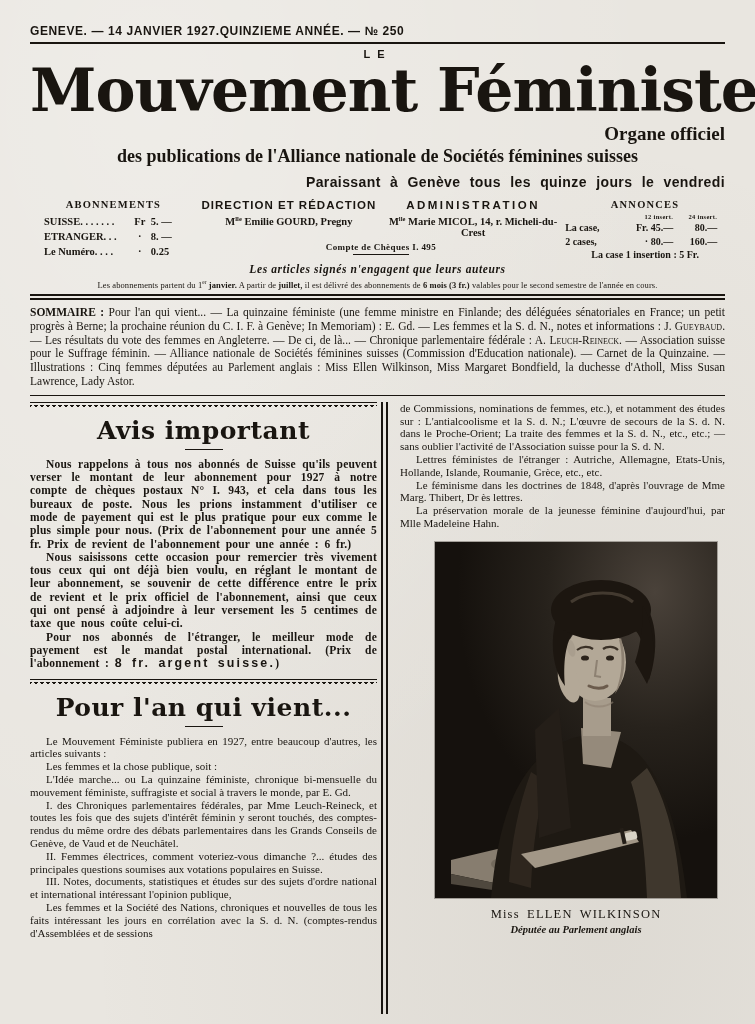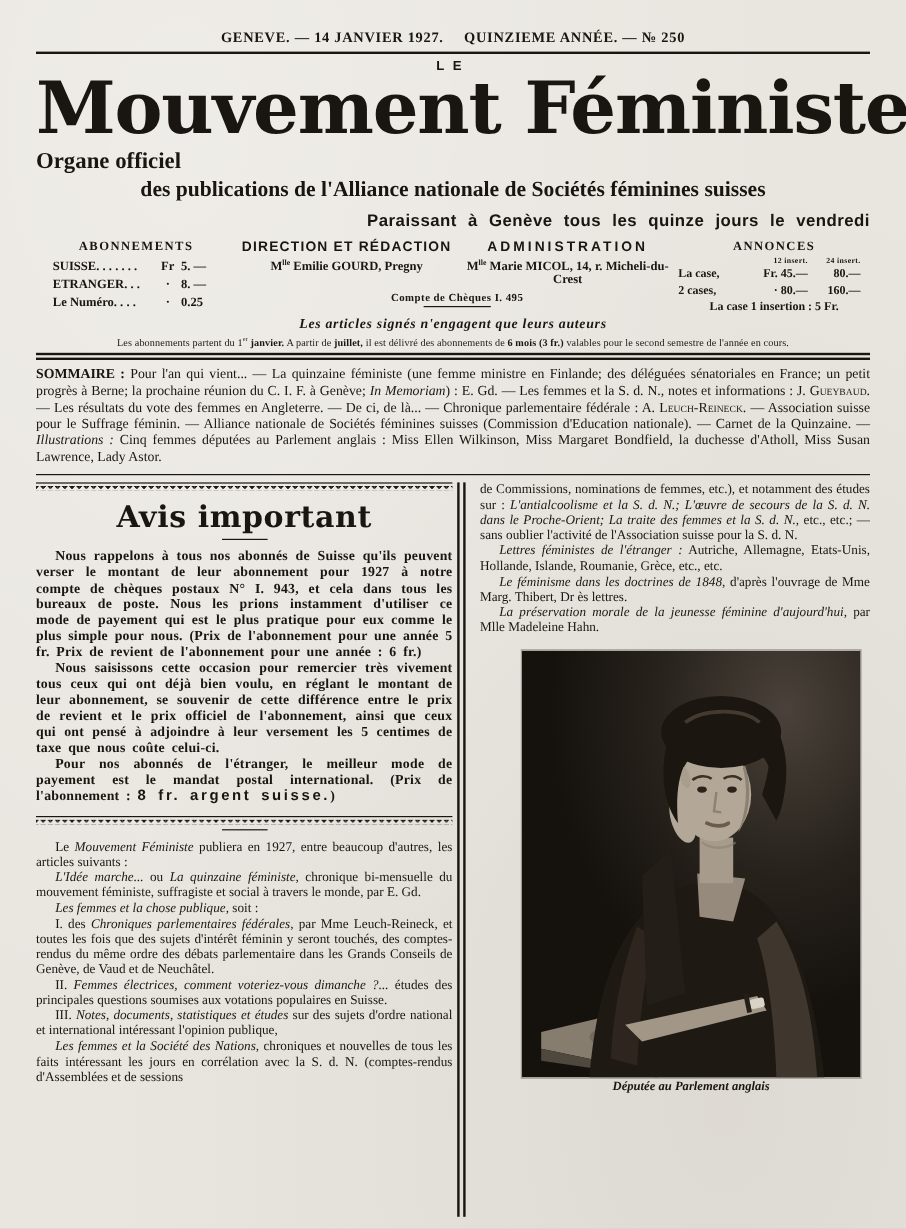"GENEVE. — 14 JANVIER 1927." .topline { font-family: Liberation Serif, serif -> Liberation Sans, sans-serif; gap: 17px -> none; justify-content: center -> flex-start }
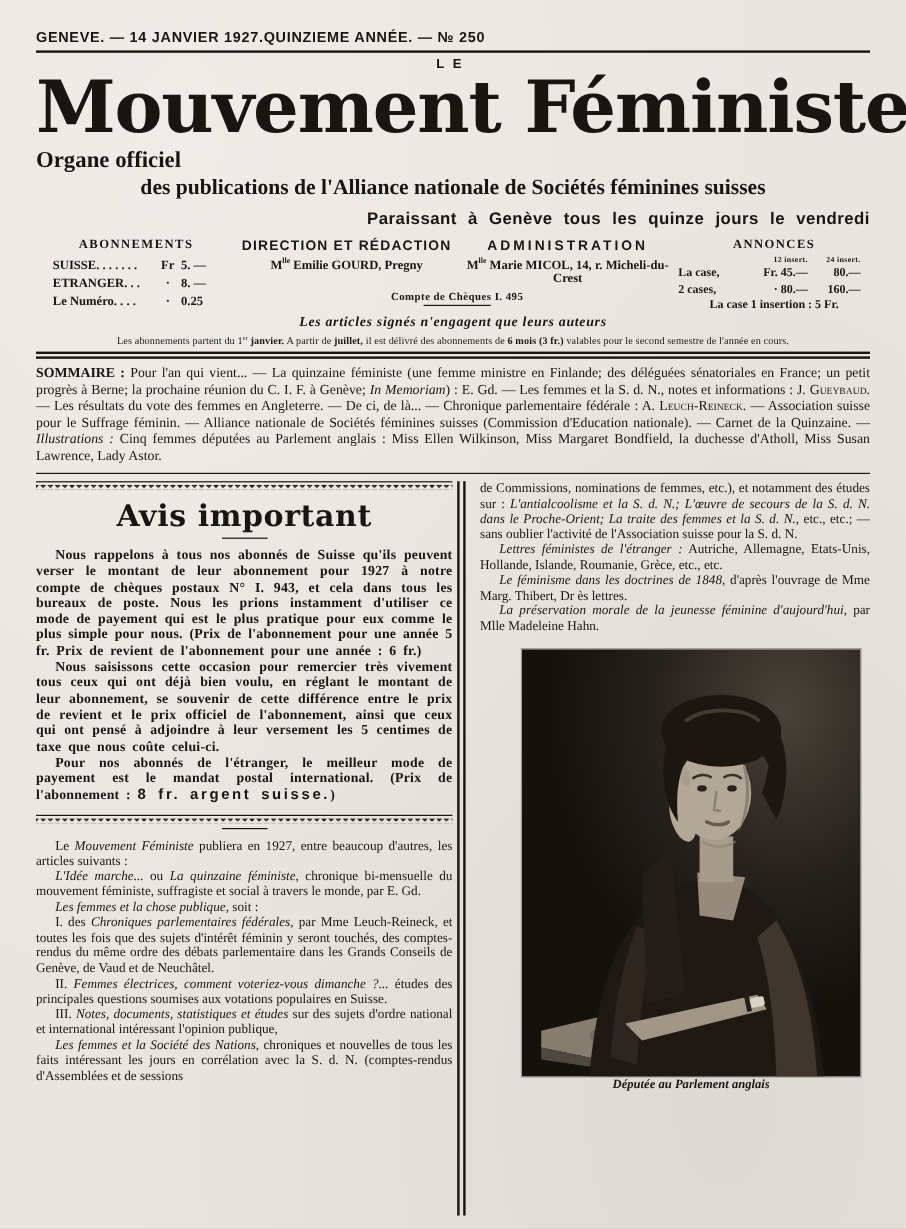"Organe officiel" .sub1 { text-align: left -> right }
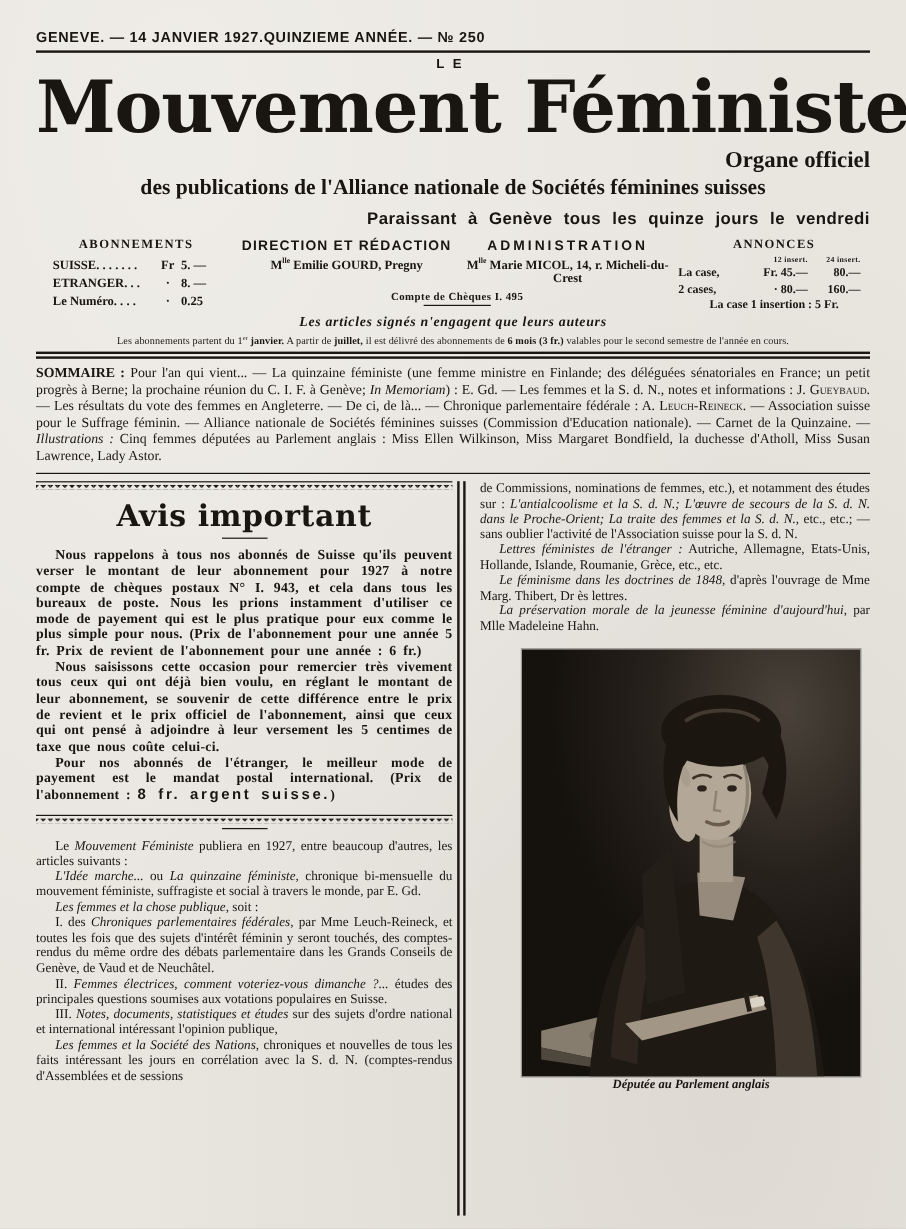"In Memoriam" .s-i { font-style: italic -> none }
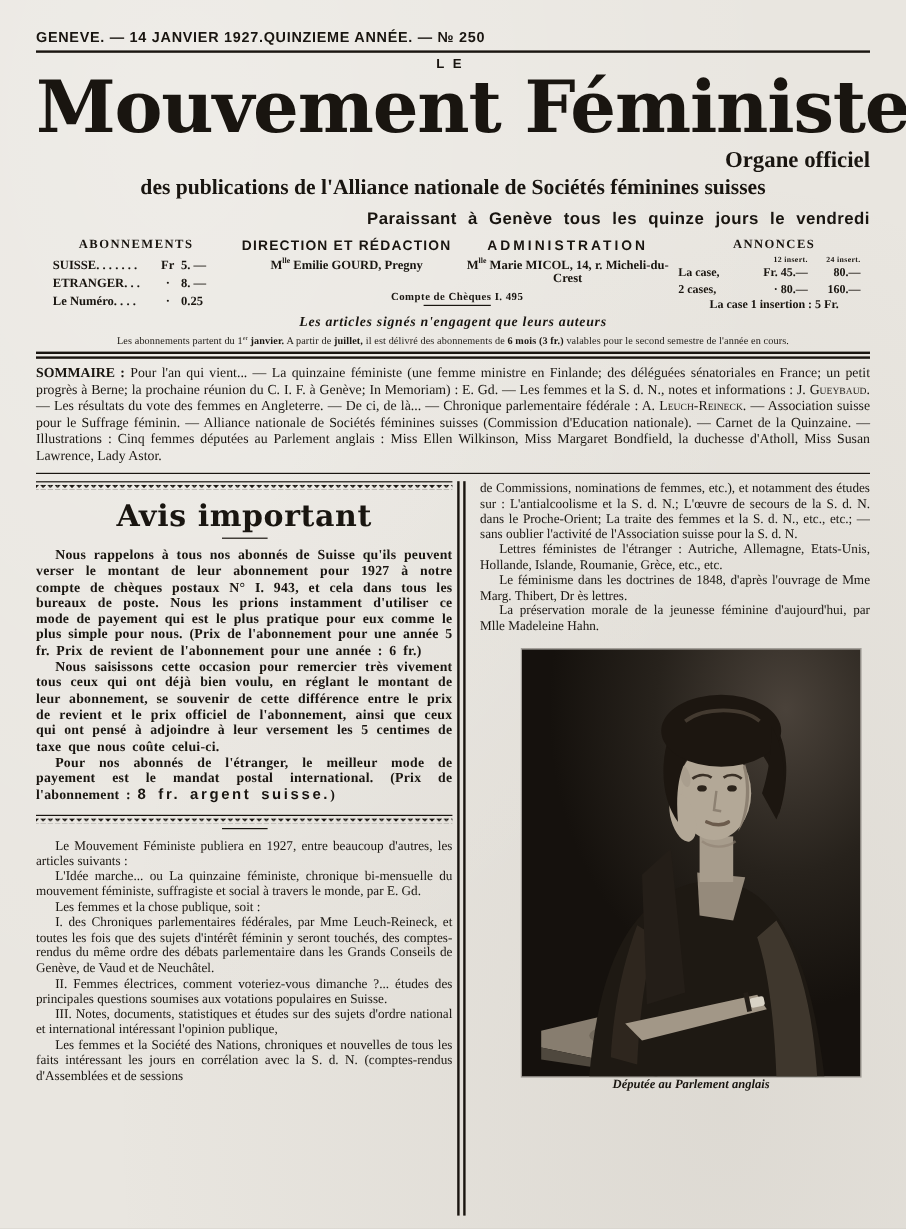"Pour l'an qui vient..." h2.head { html: none -> <h2>Pour l'an qui vient...</h2> }
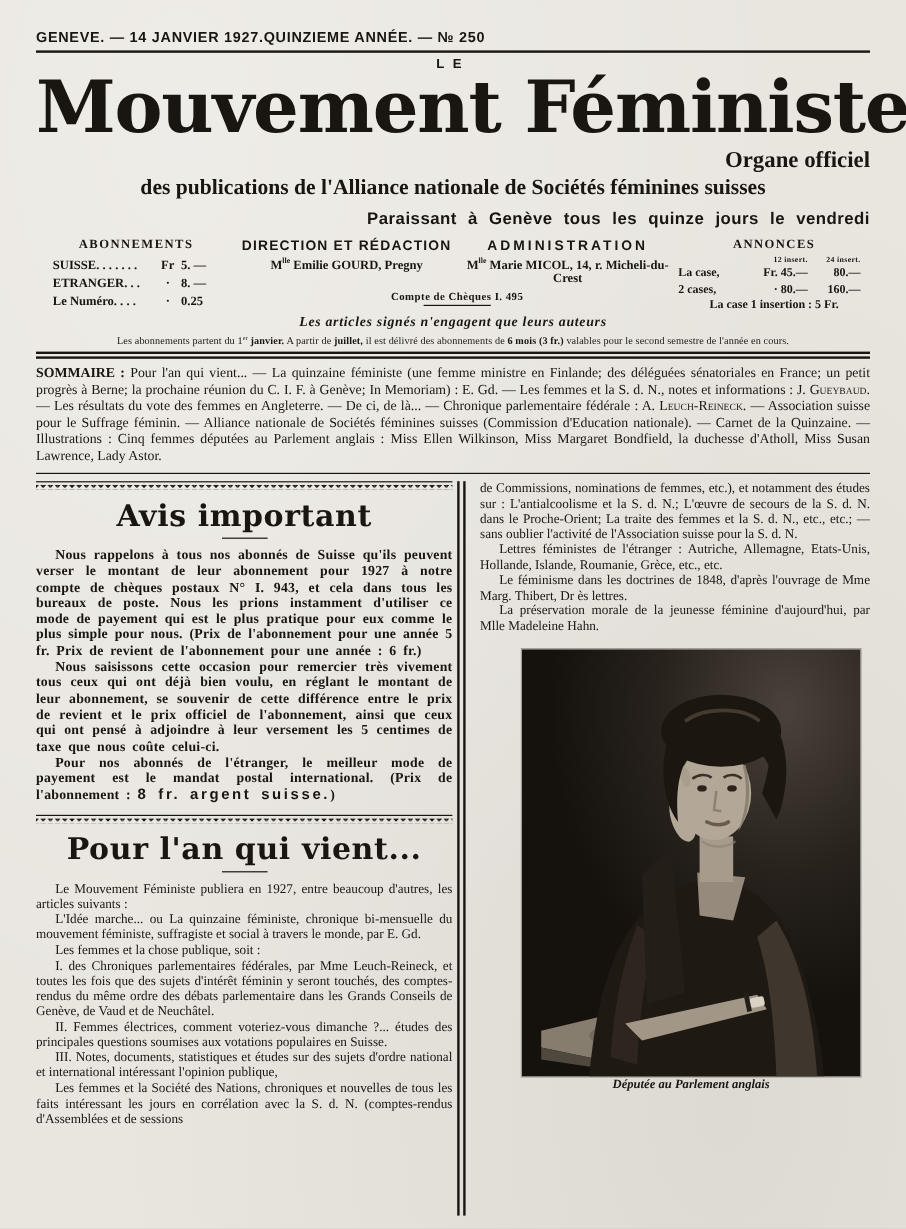"L'Idée marche... ou La quinzaine" p.para { order: before "Les femmes et la chose" -> after "Les femmes et la chose" }
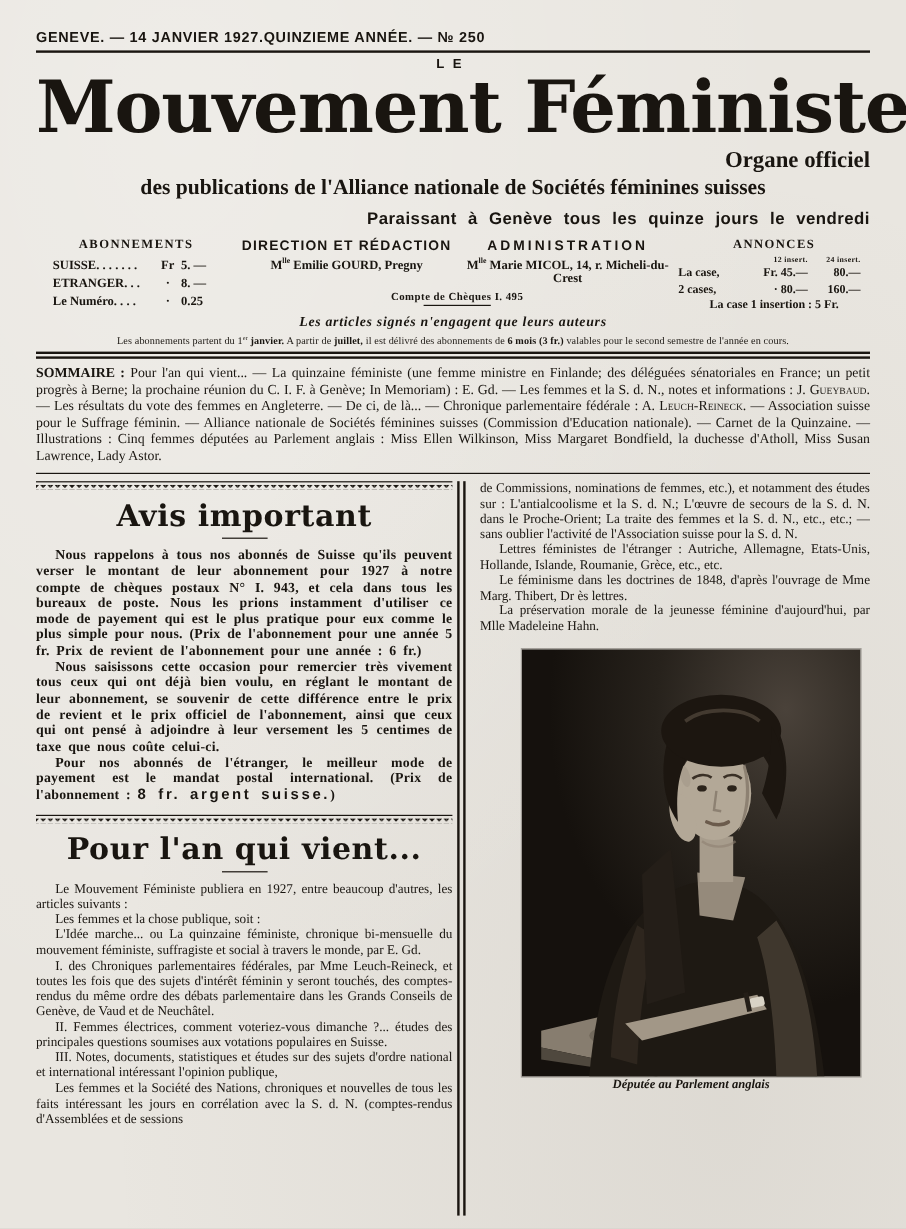", par Mme Leuch-Reineck, et" span { text: parlementaire -> parlementaires }
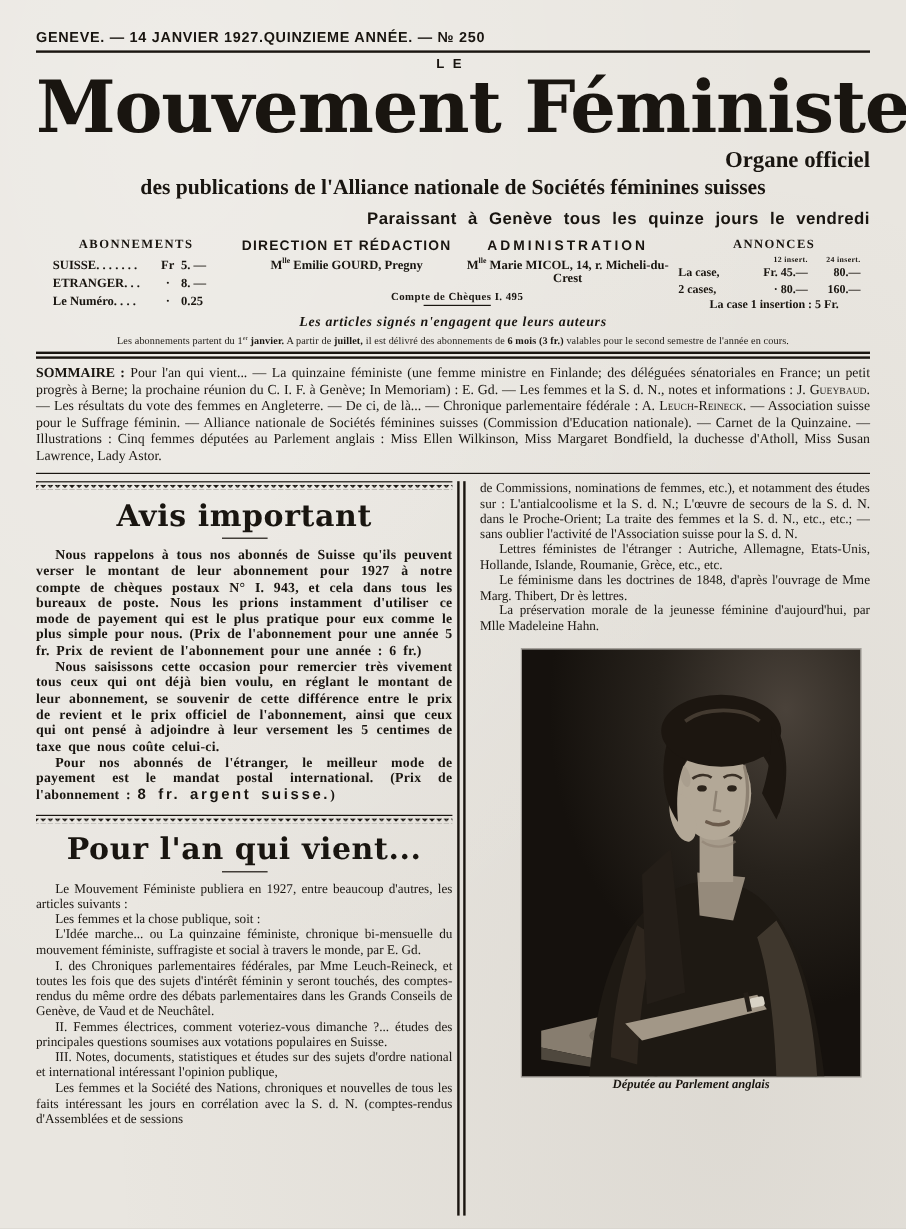"Miss ELLEN WILKINSON" div.cap-name { html: none -> <div>Miss ELLEN WILKINSON</div> }
